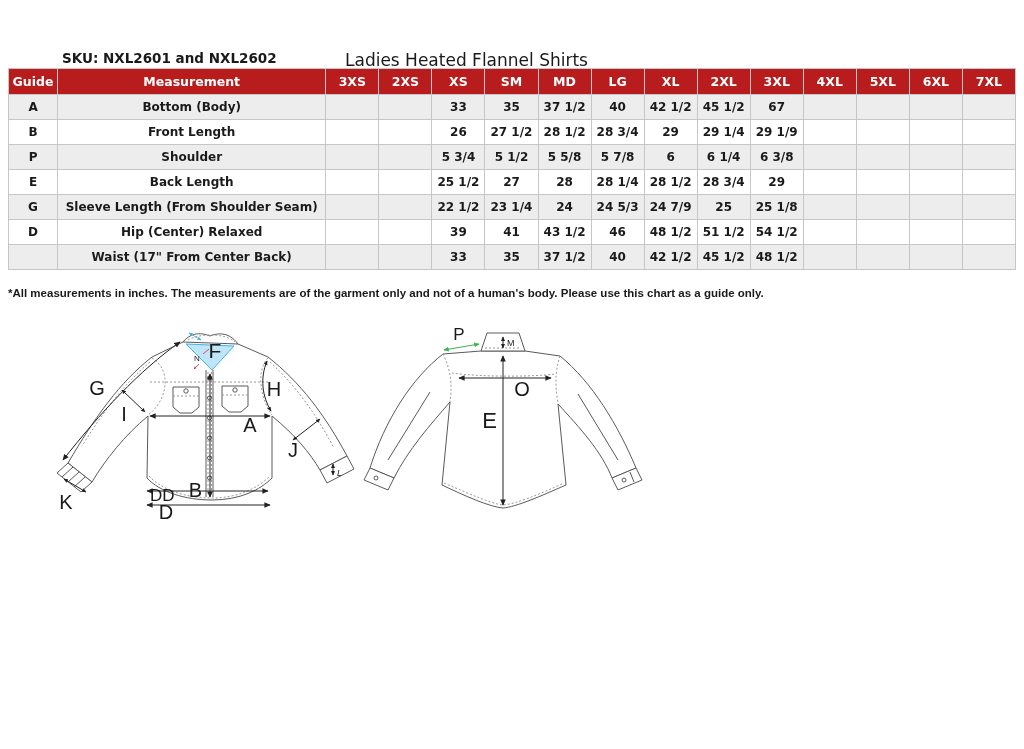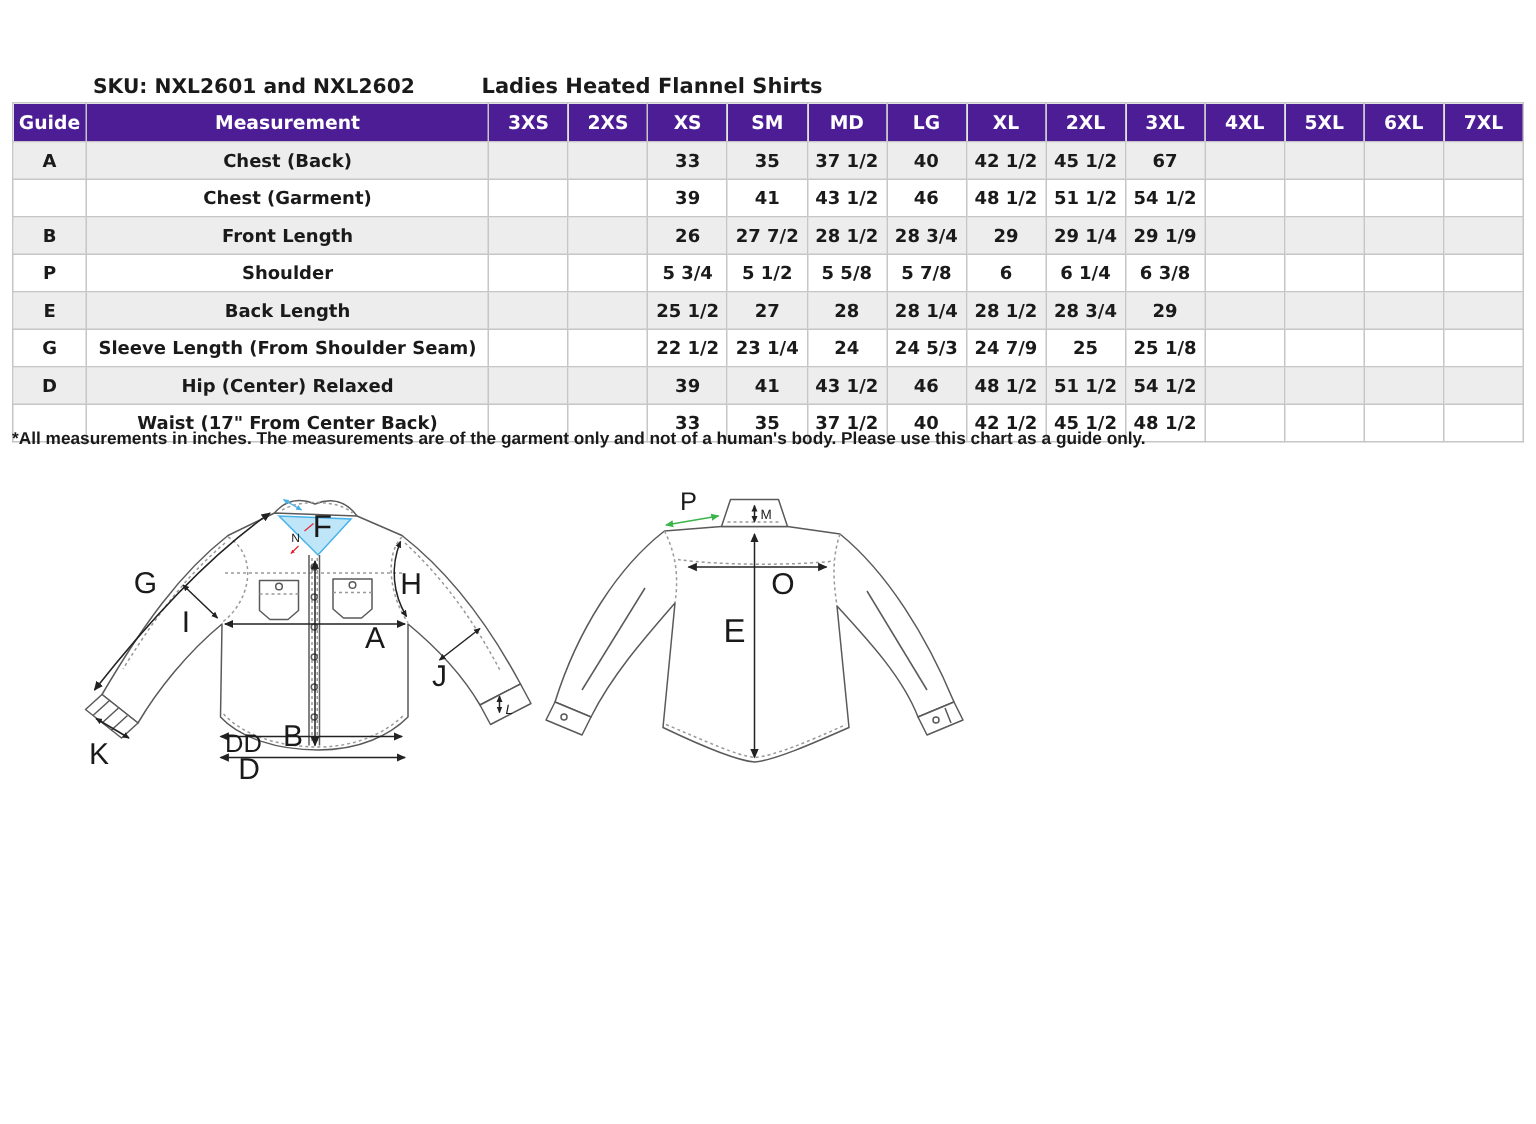"Ladies Heated Flannel Shirts" .prod { font-size: 14px -> 17px; font-weight: bold -> normal; left: 321px -> 345px }
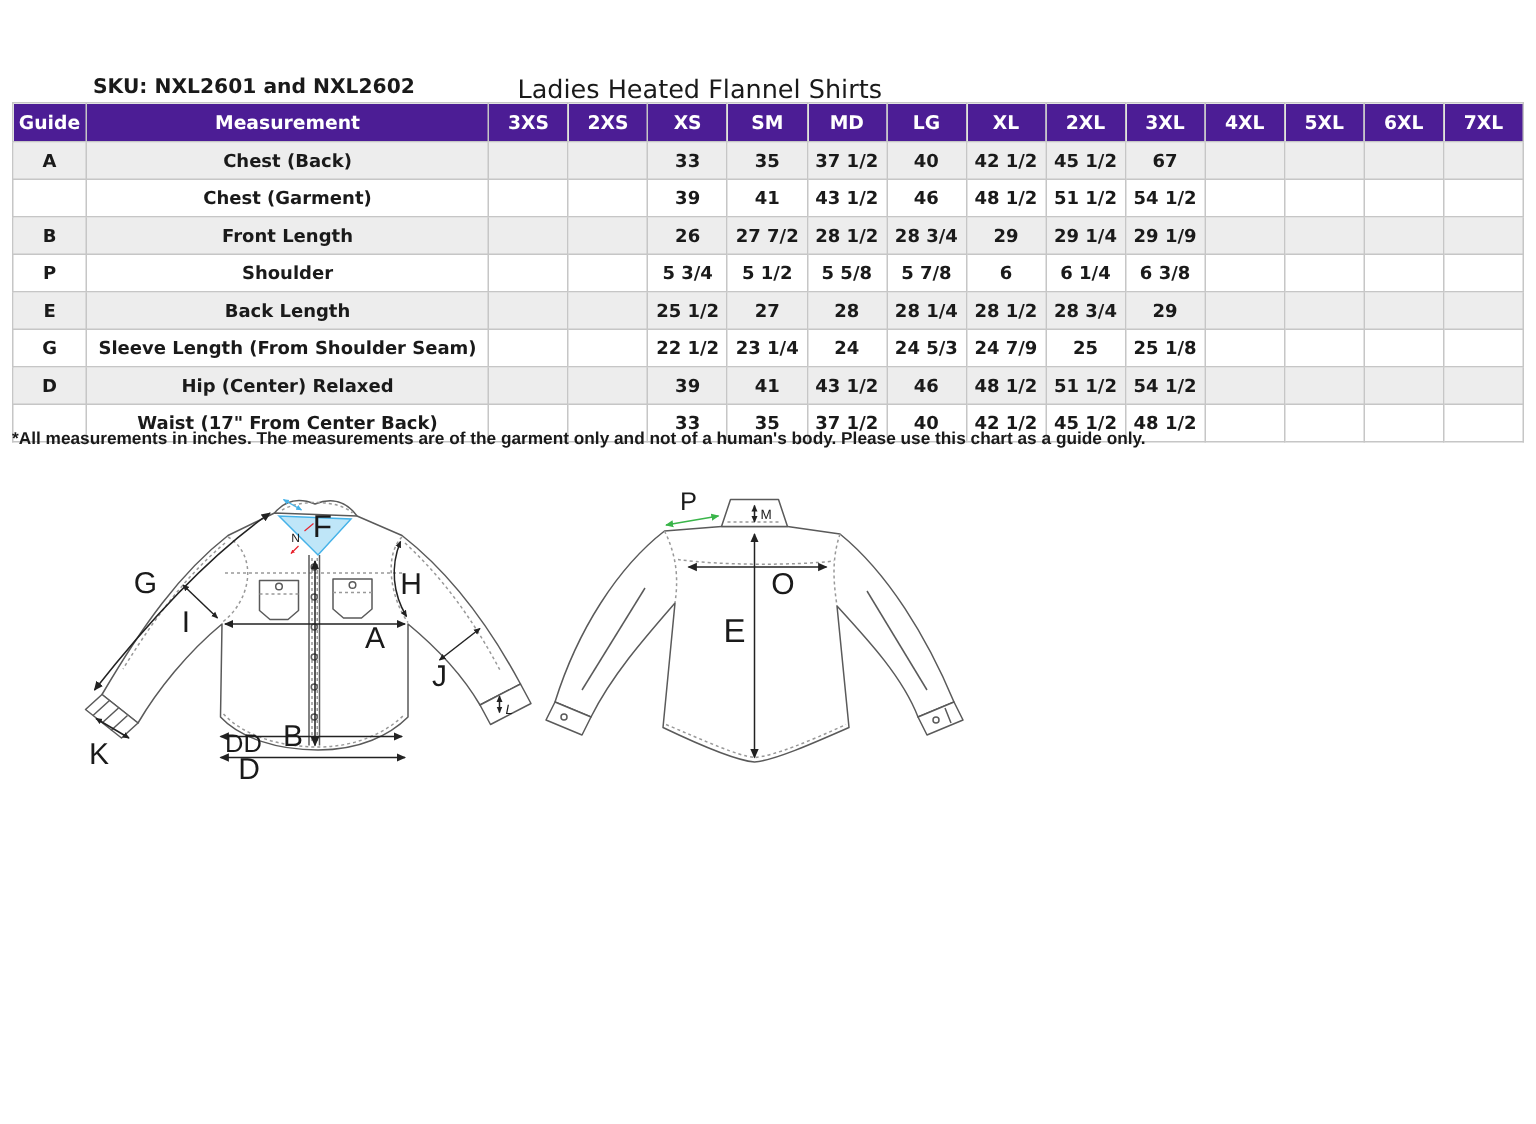"Guide" .size-chart thead th { background: #4c1d95 -> #b91c1c }
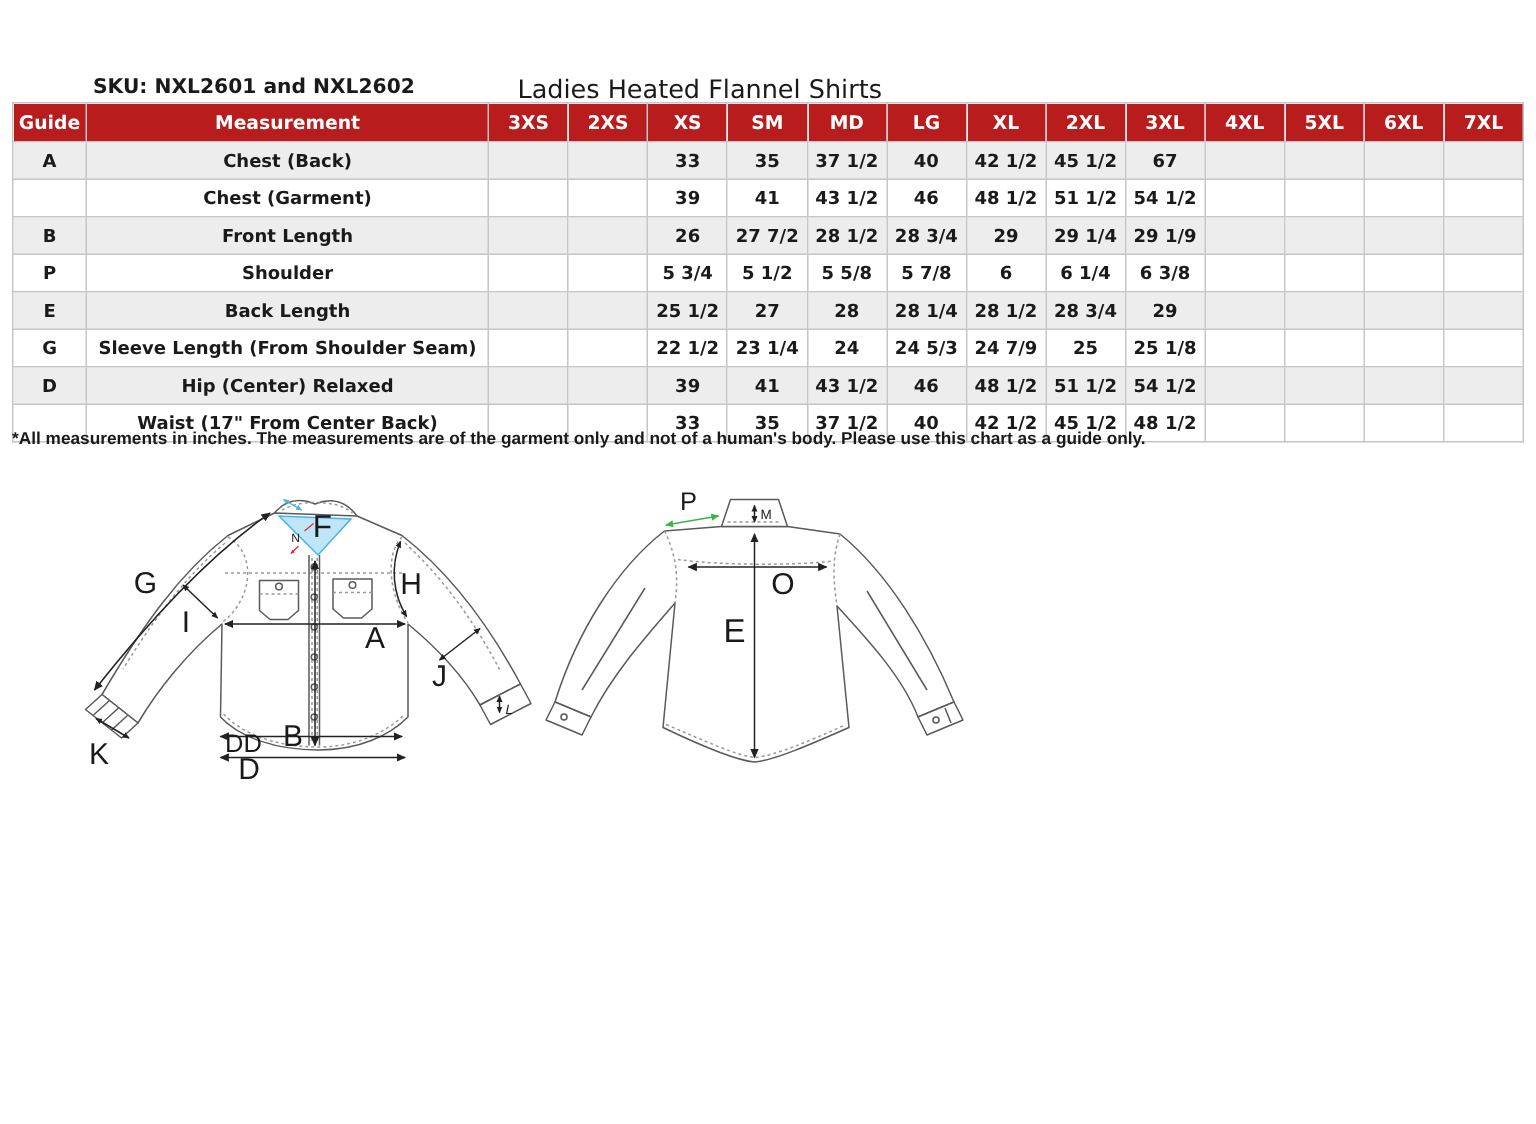"Chest (Back)" td { text: Chest (Back -> Bottom (Body }
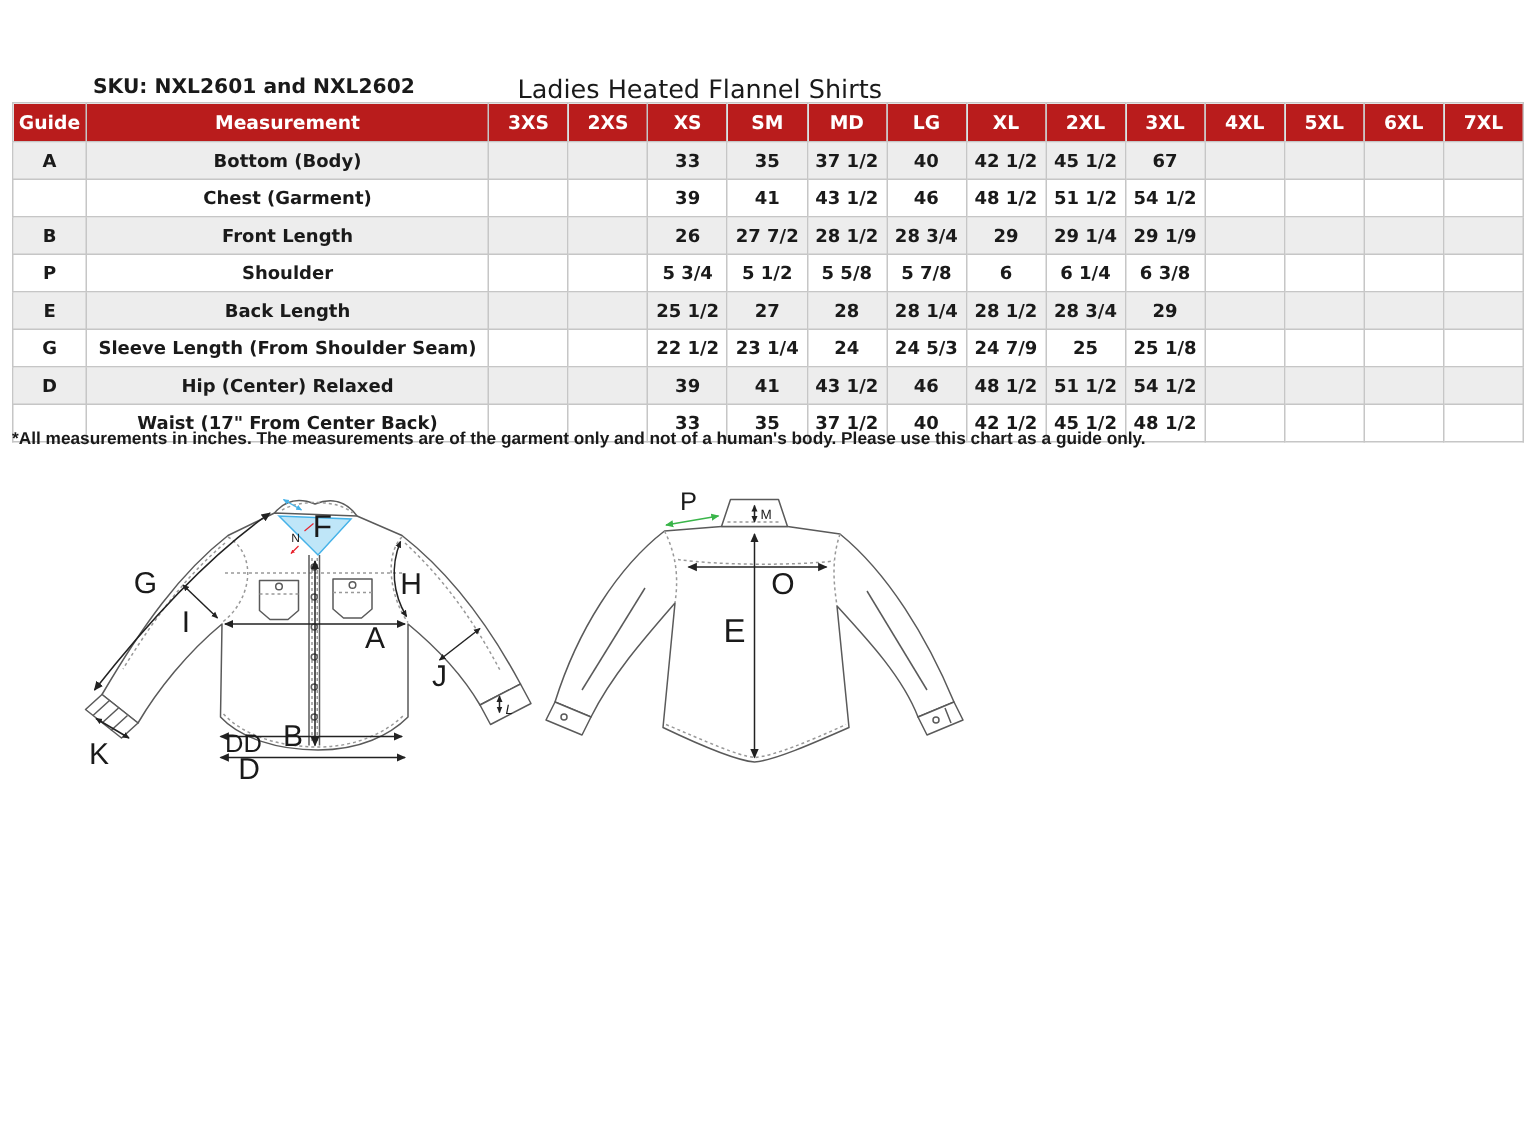"Chest (Garment)" tr { html: <tr> <td></td> <td>Chest (Garment)</td> <td></td> <td></td> <td>39</td> <td>41</td> <td>43 1/2</td> <td>46</td> <td>48 1/2</td> <td>51 1/2</td> <td>54 1/2</td> <td></td> <td></td> <td></td> <td></td> </tr> -> none }
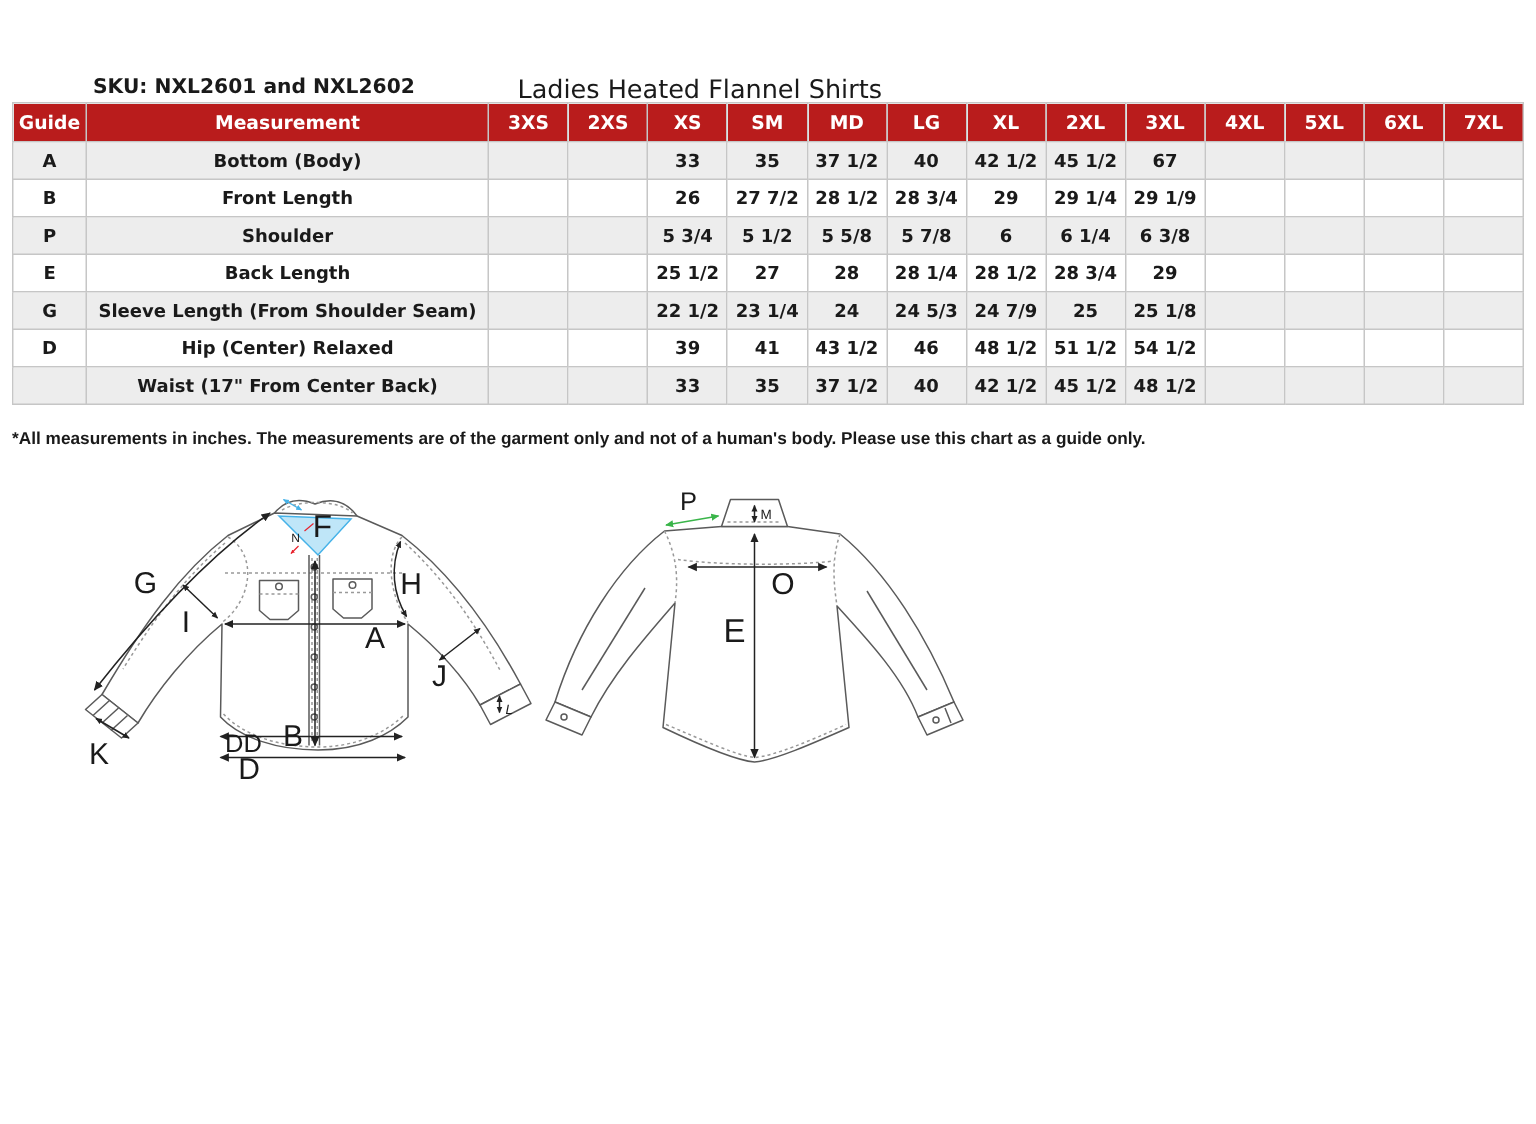"27 7/2" td { text: 7/2 -> 1/2 }
